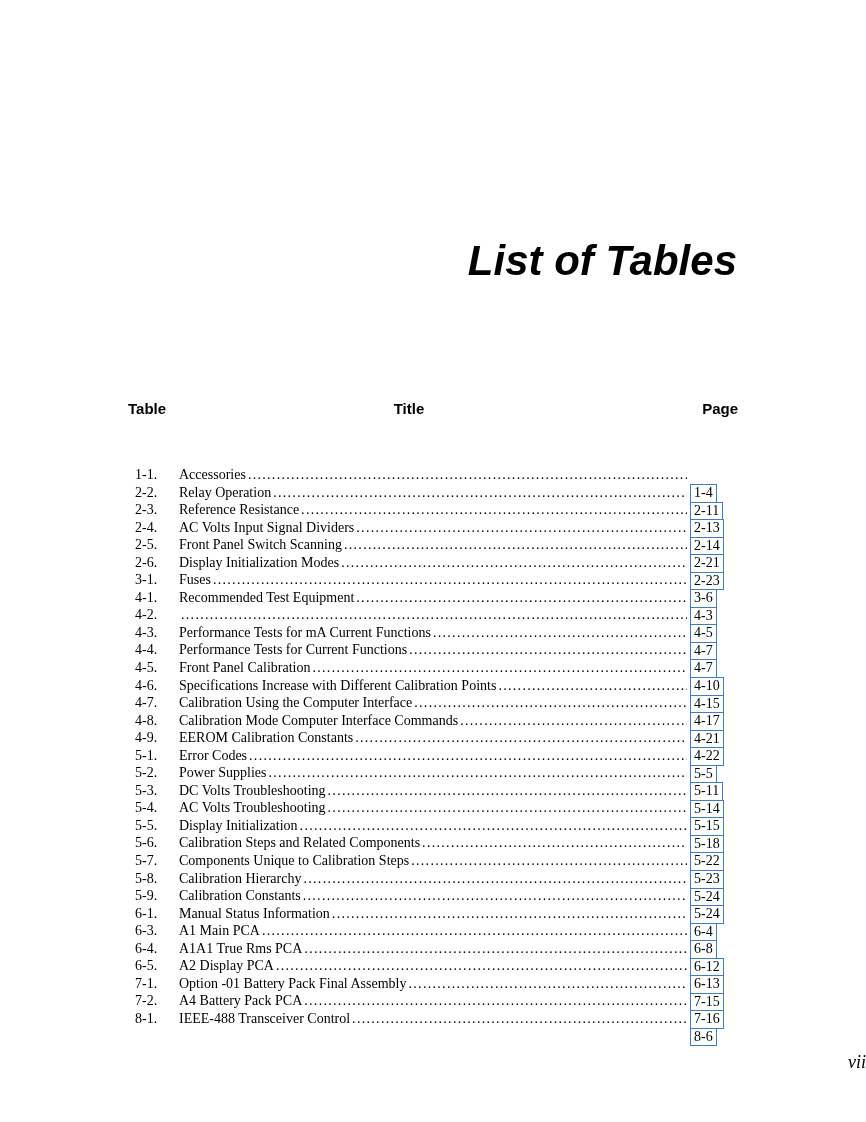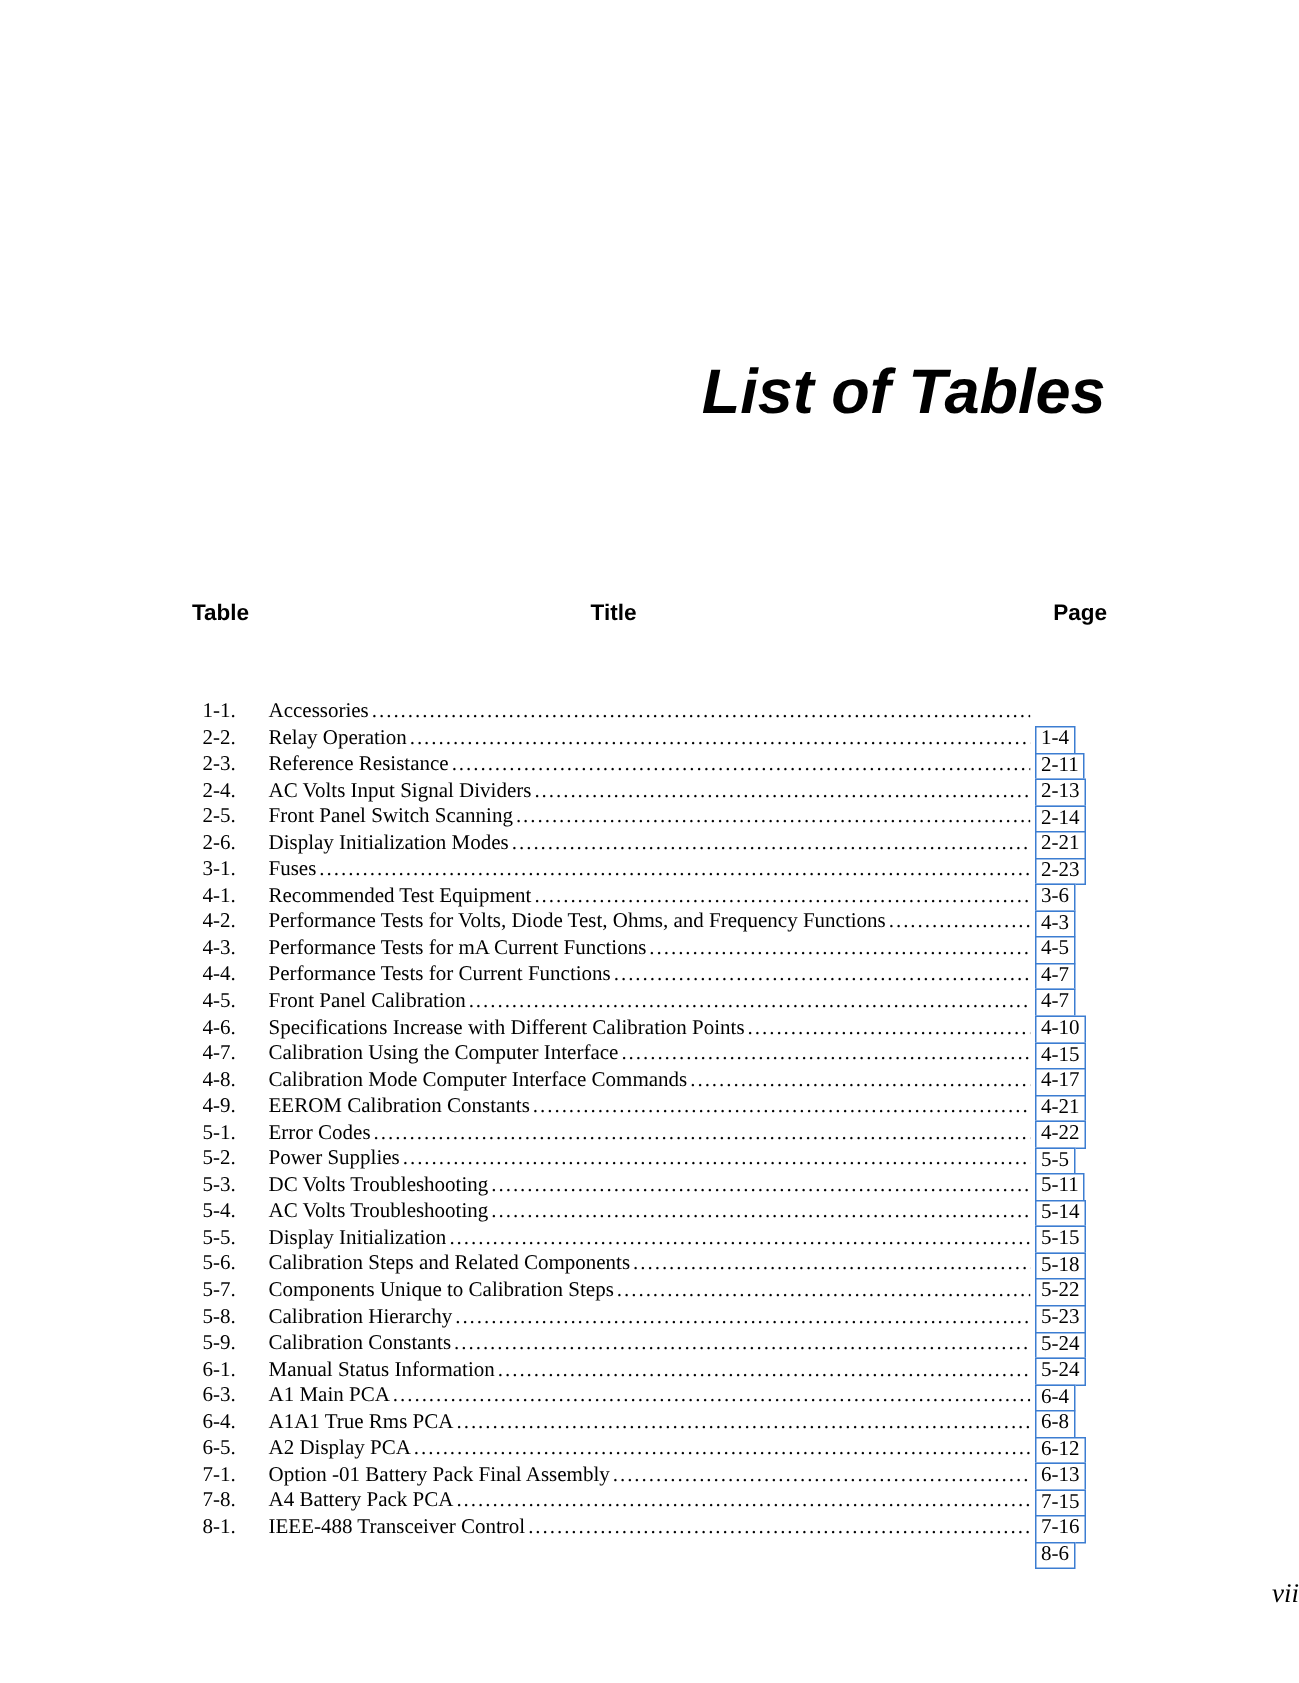"Performance Tests for Volts, Diode" span.toc-title { html: <span>Performance Tests for Volts, Diode Test, Ohms, and Frequency Functions</span> -> none }
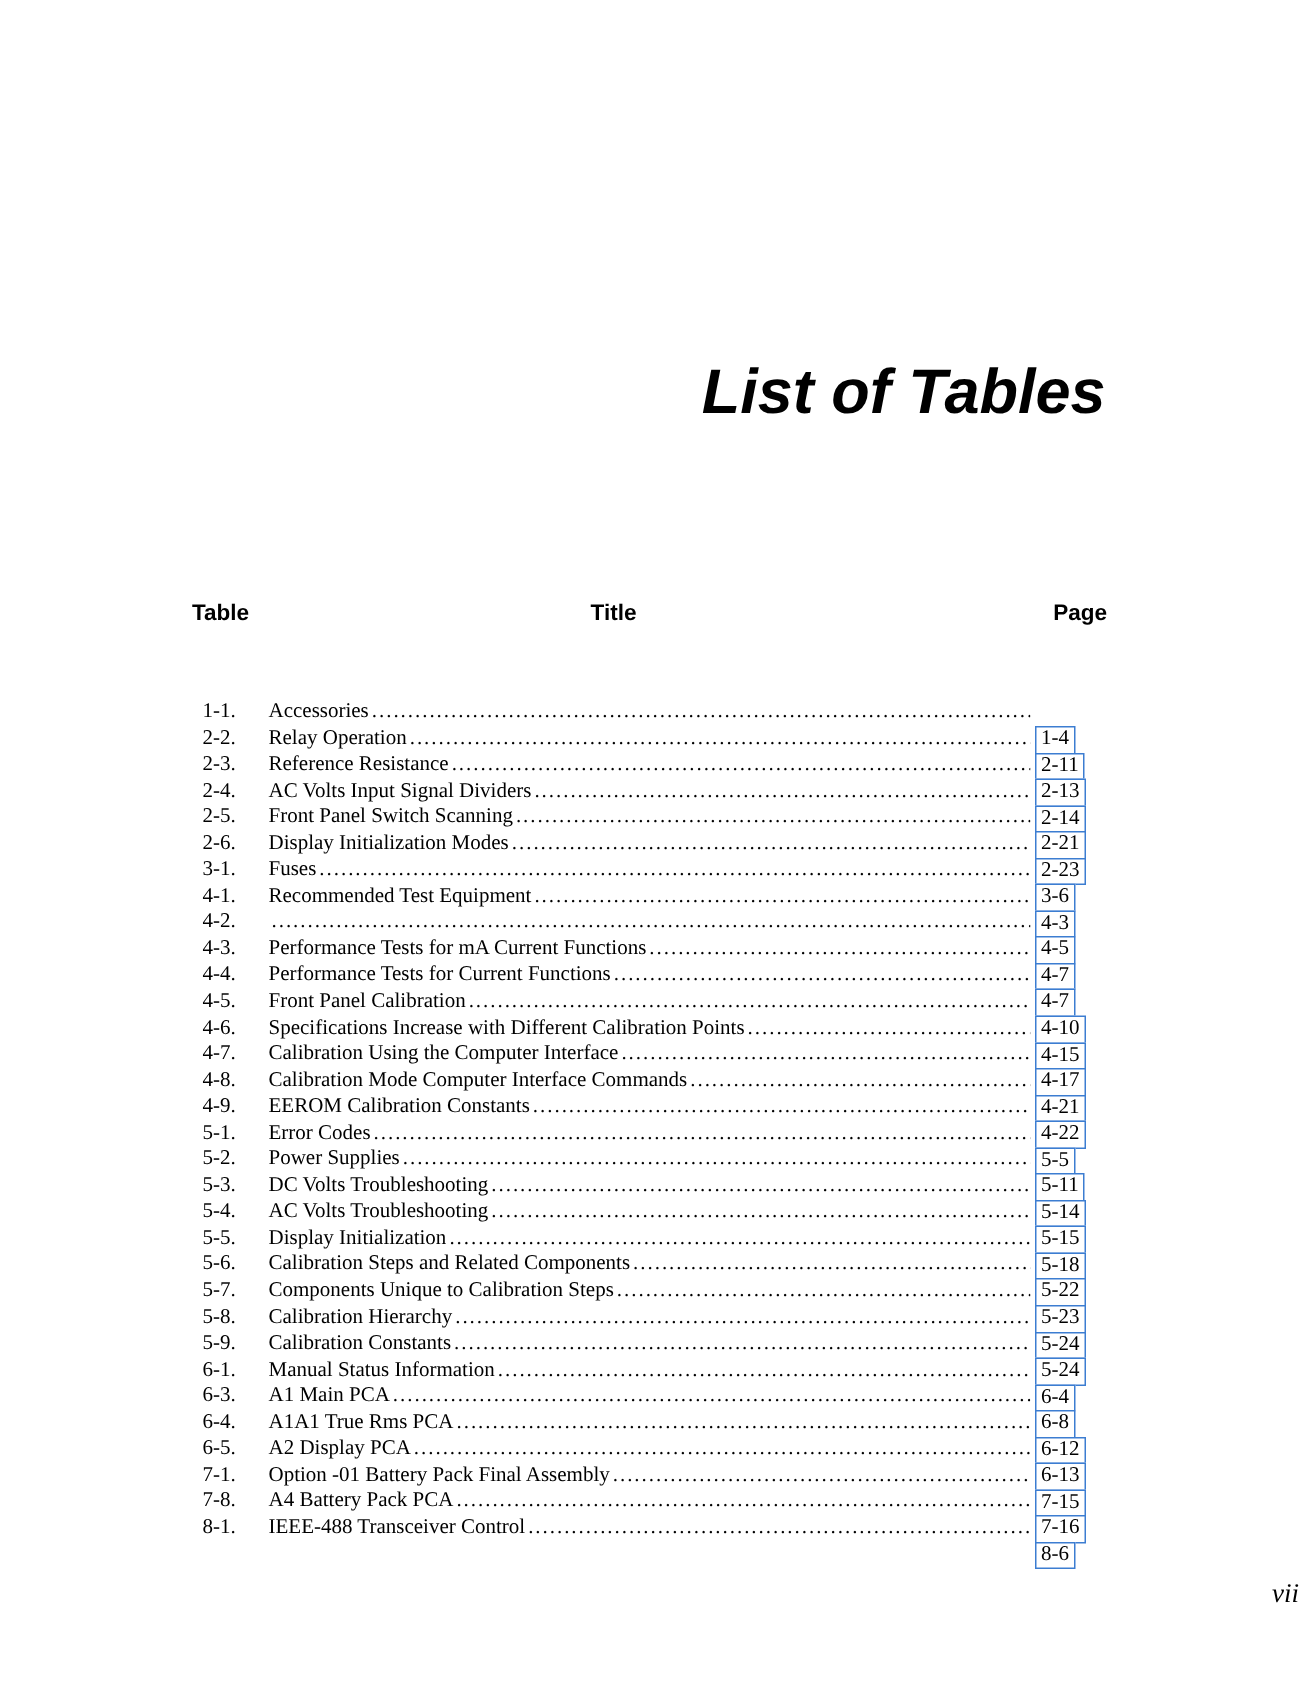"7-8." span.toc-num { text: 7-8 -> 7-2 }
